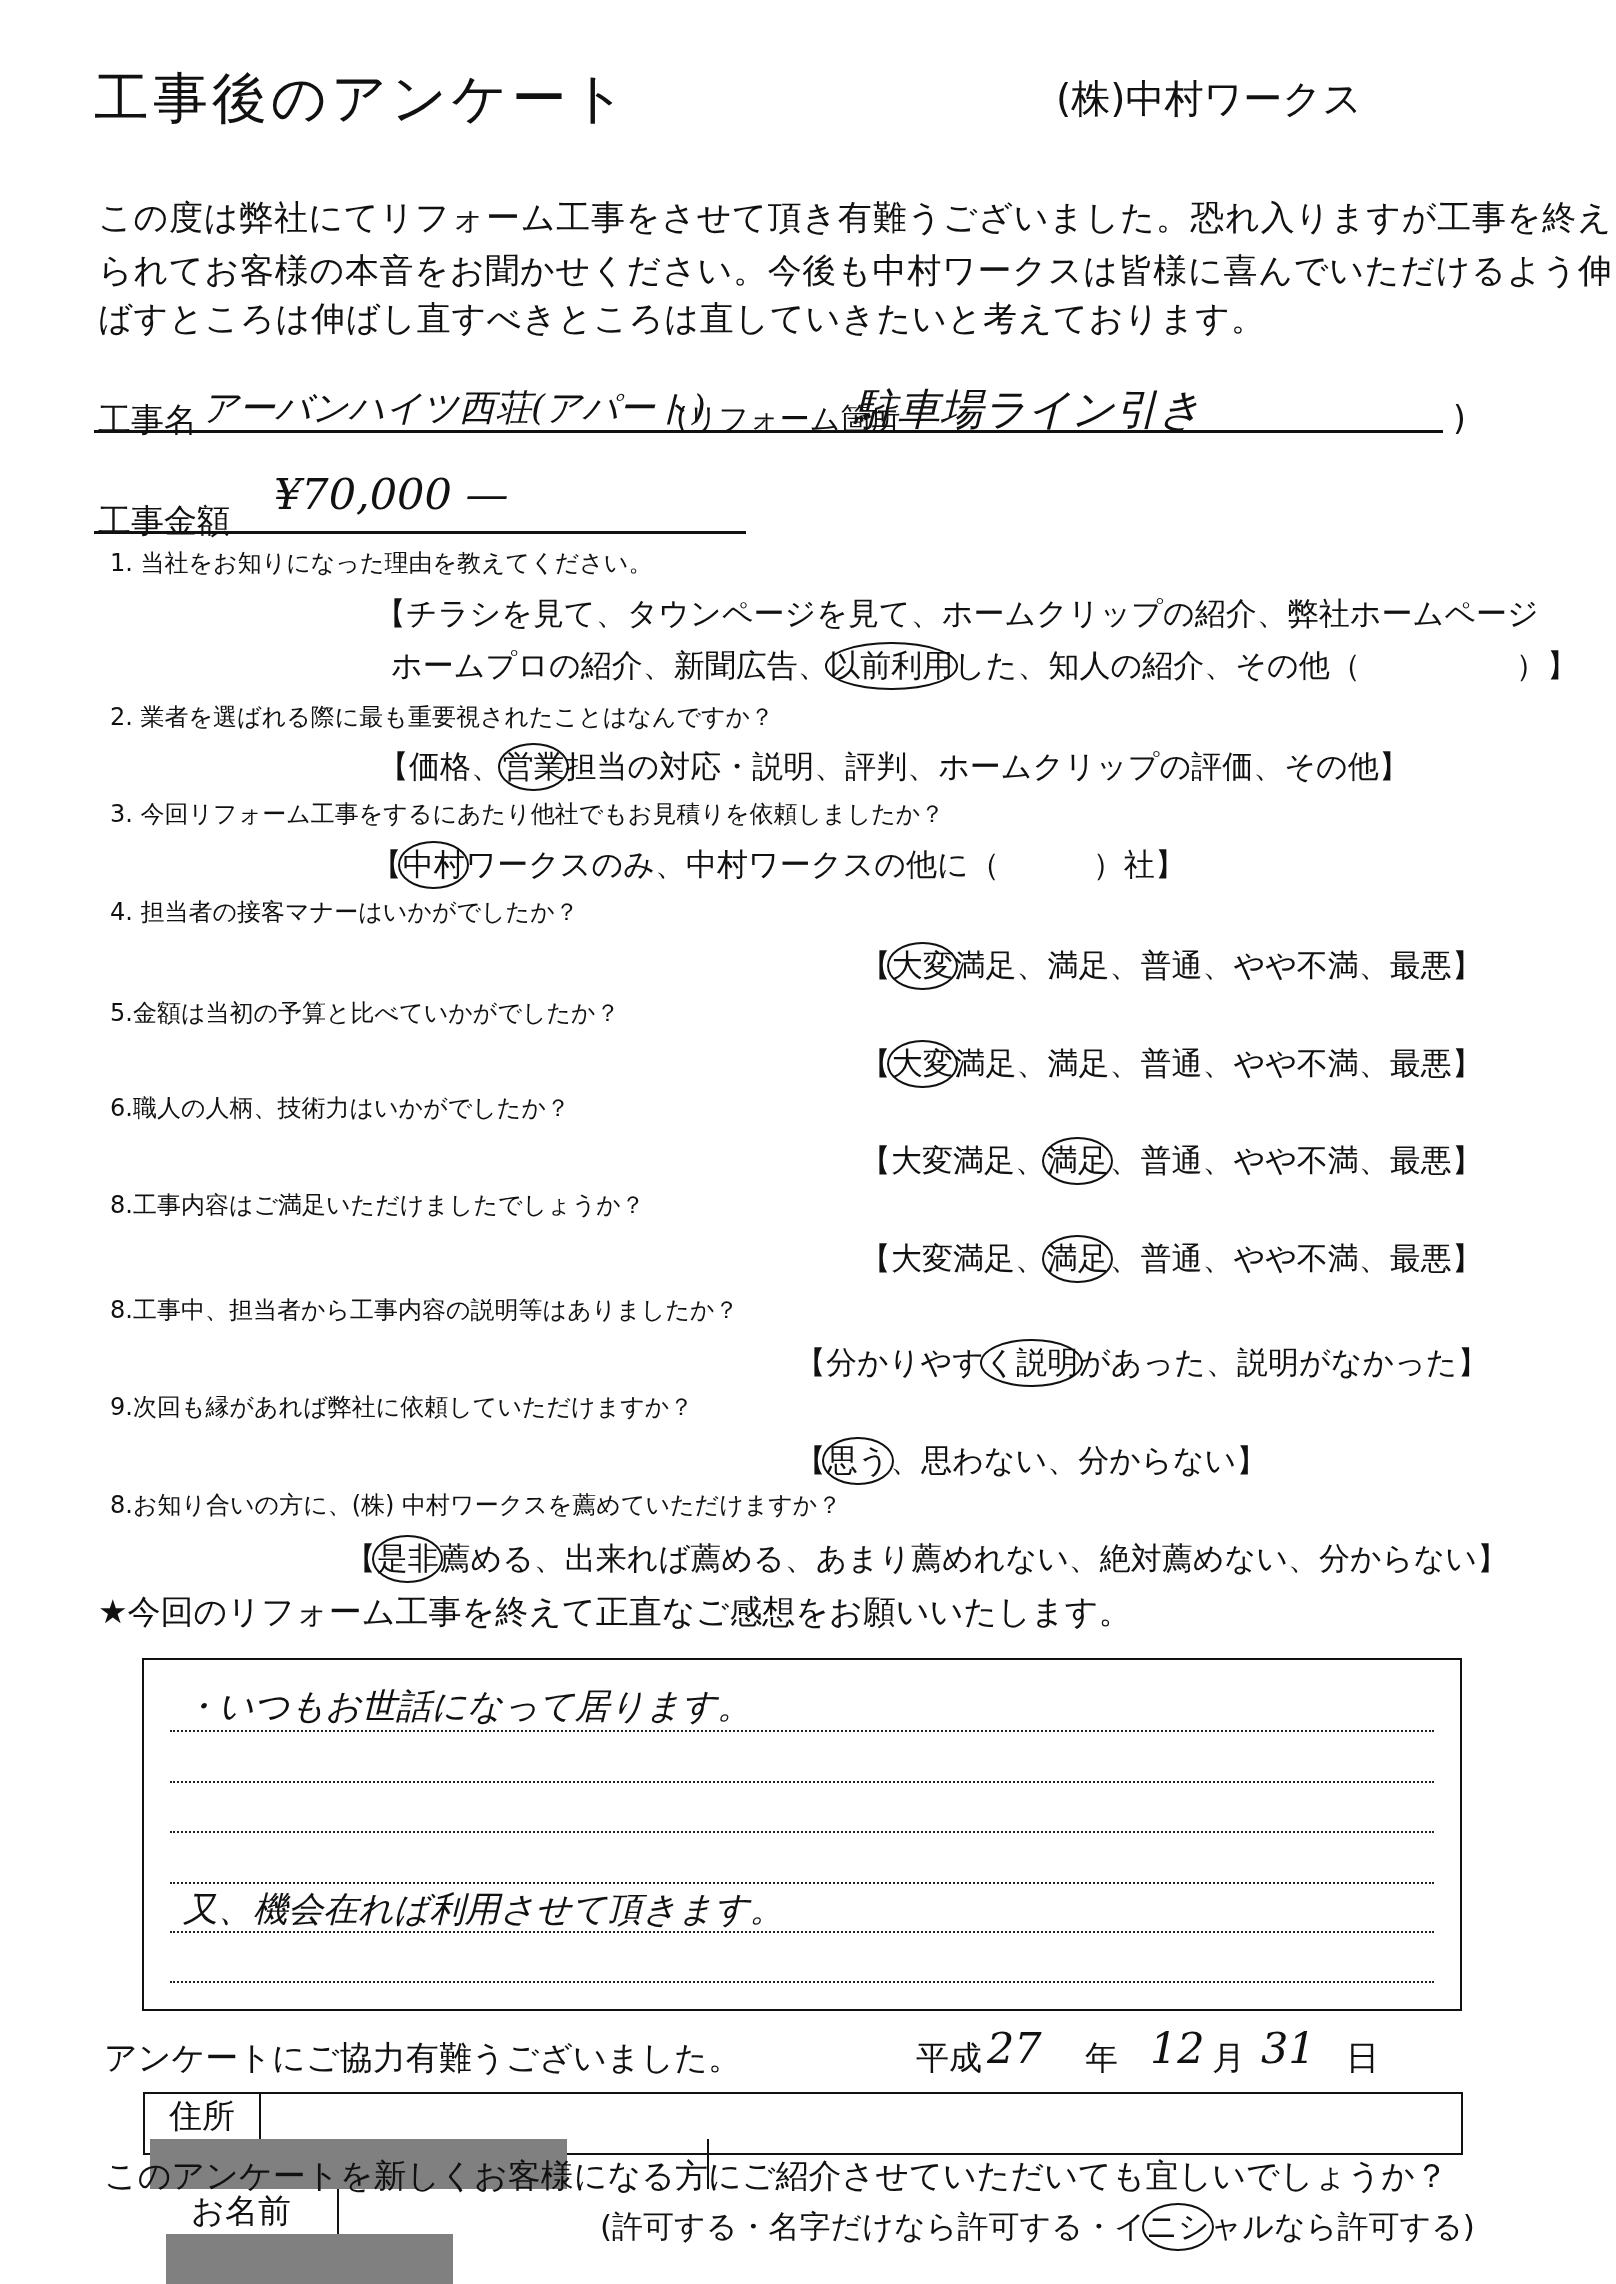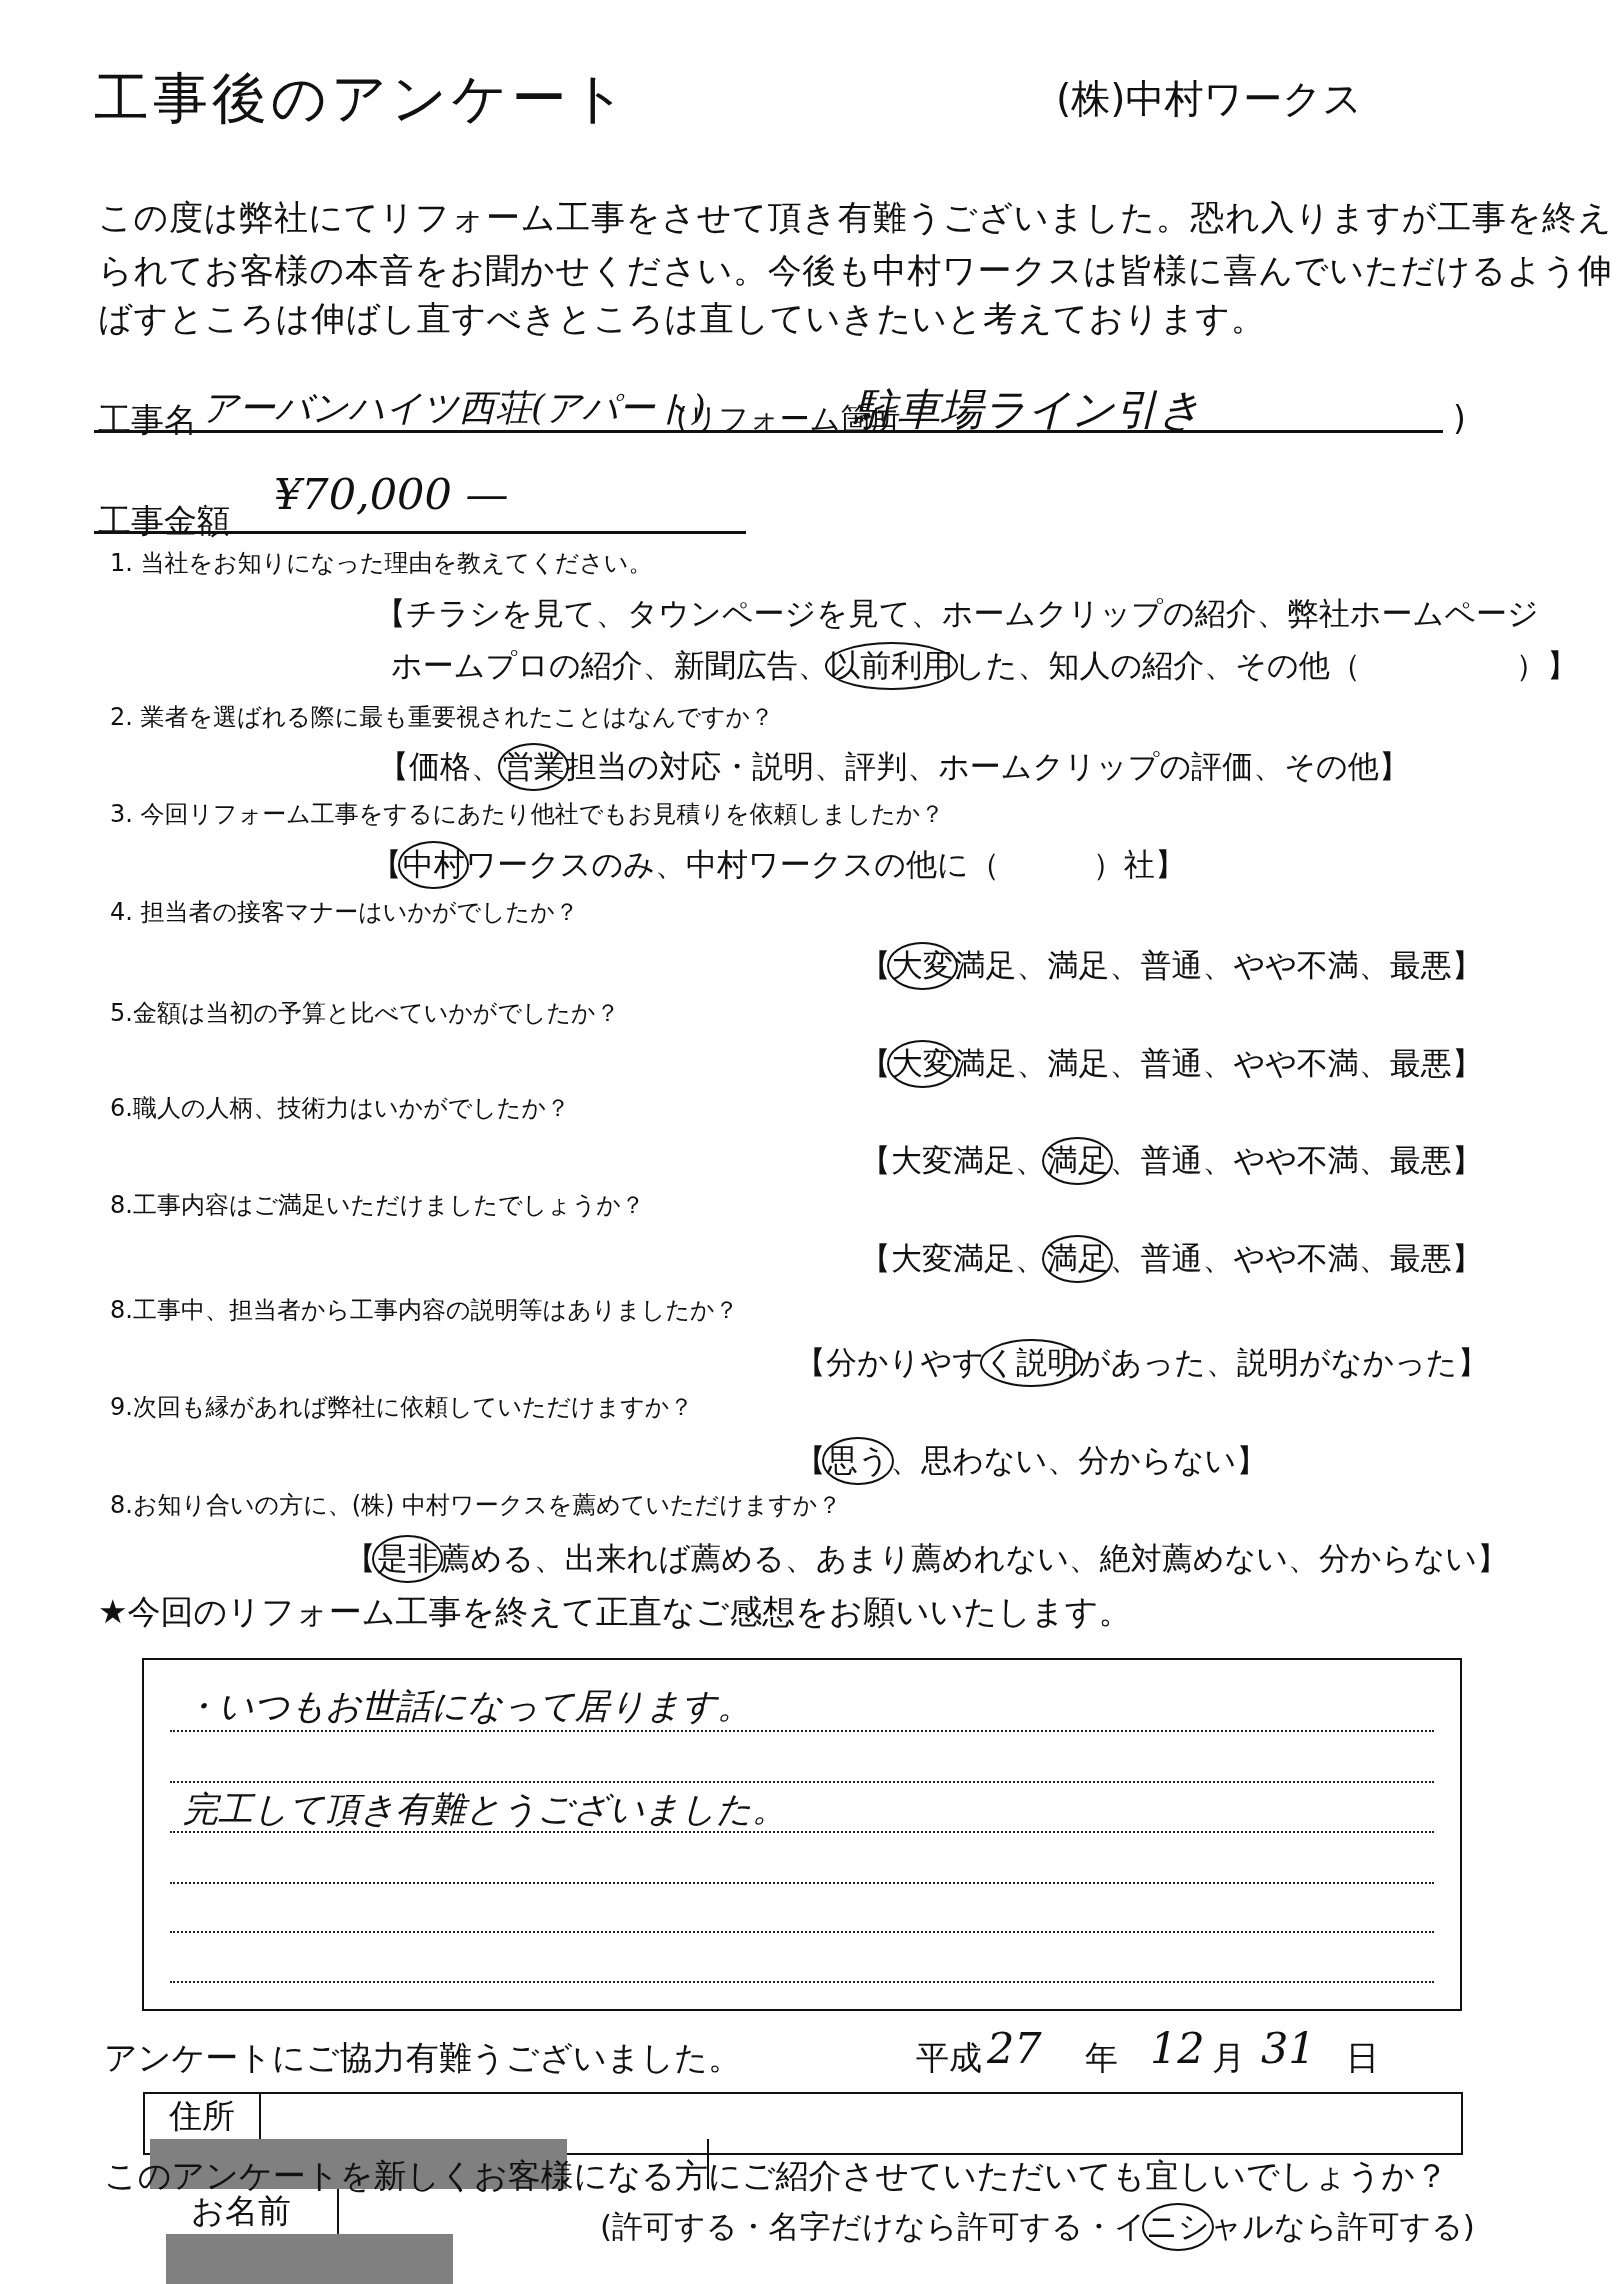"完工して頂き有難とうございました。" div.crow { html: <div>完工して頂き有難とうございました。</div> -> none }
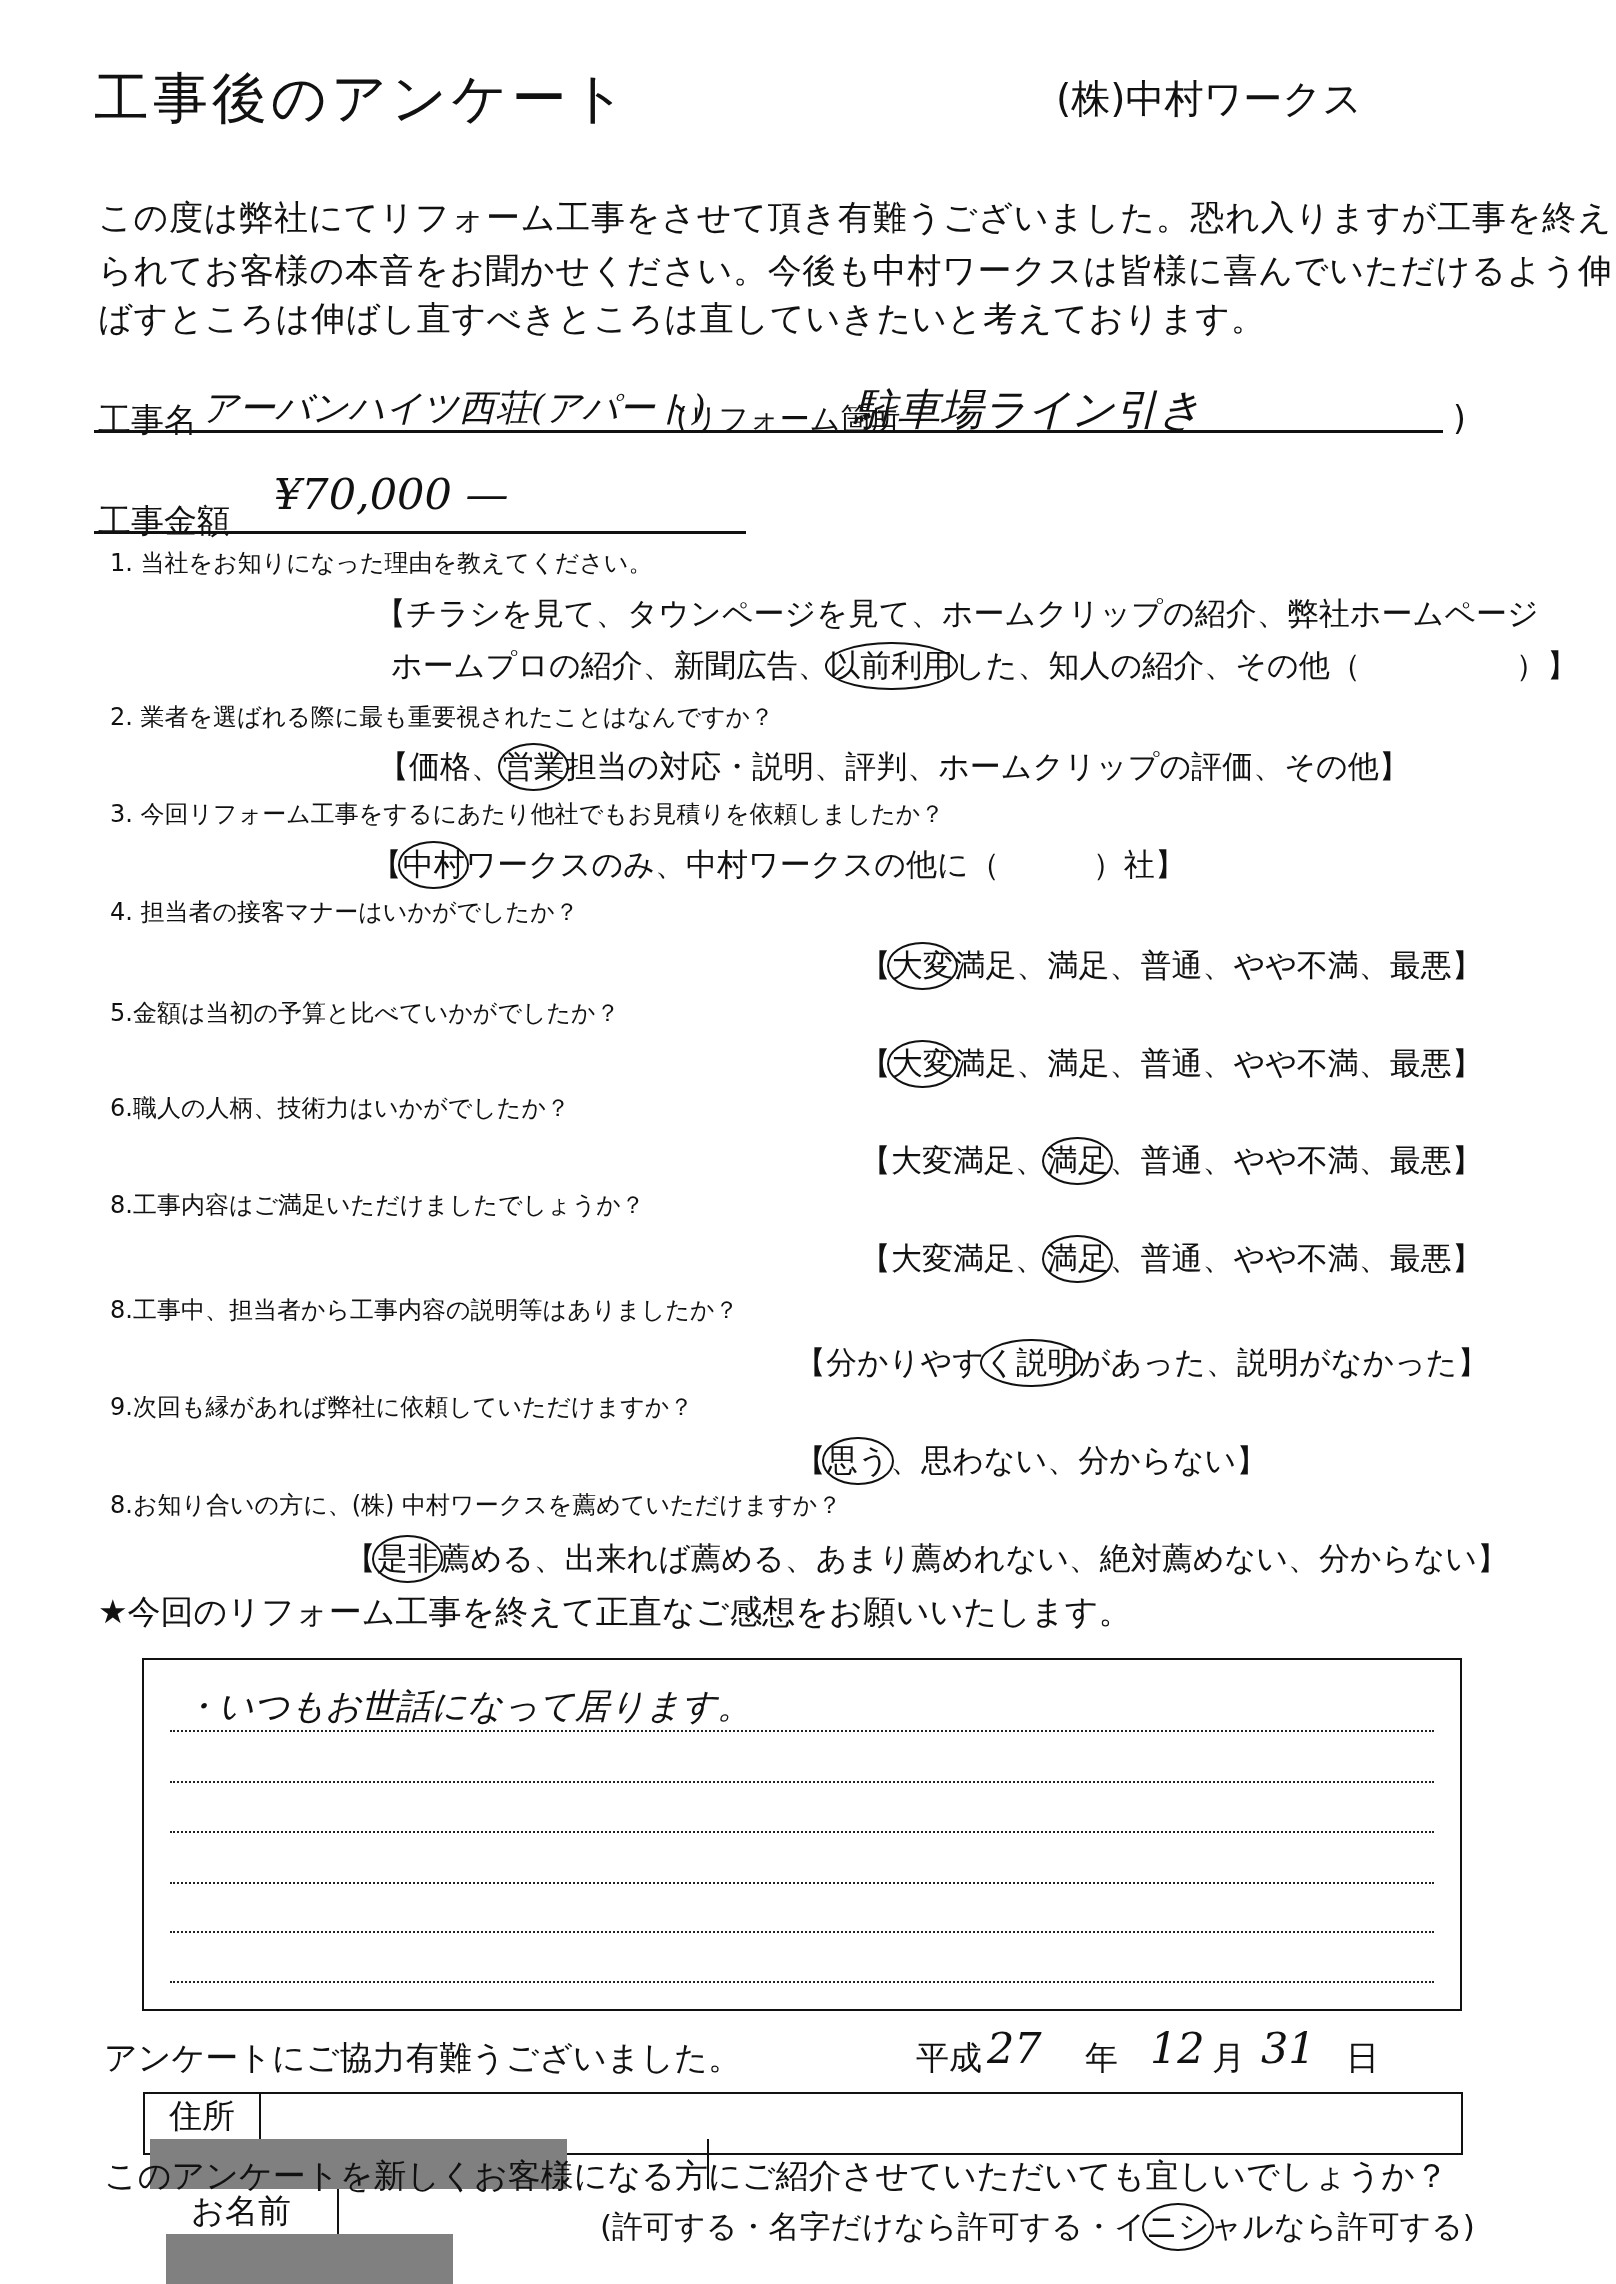"又、機会在れば利用させて頂きます。" div.crow { html: none -> <div>又、機会在れば利用させて頂きます。</div> }
